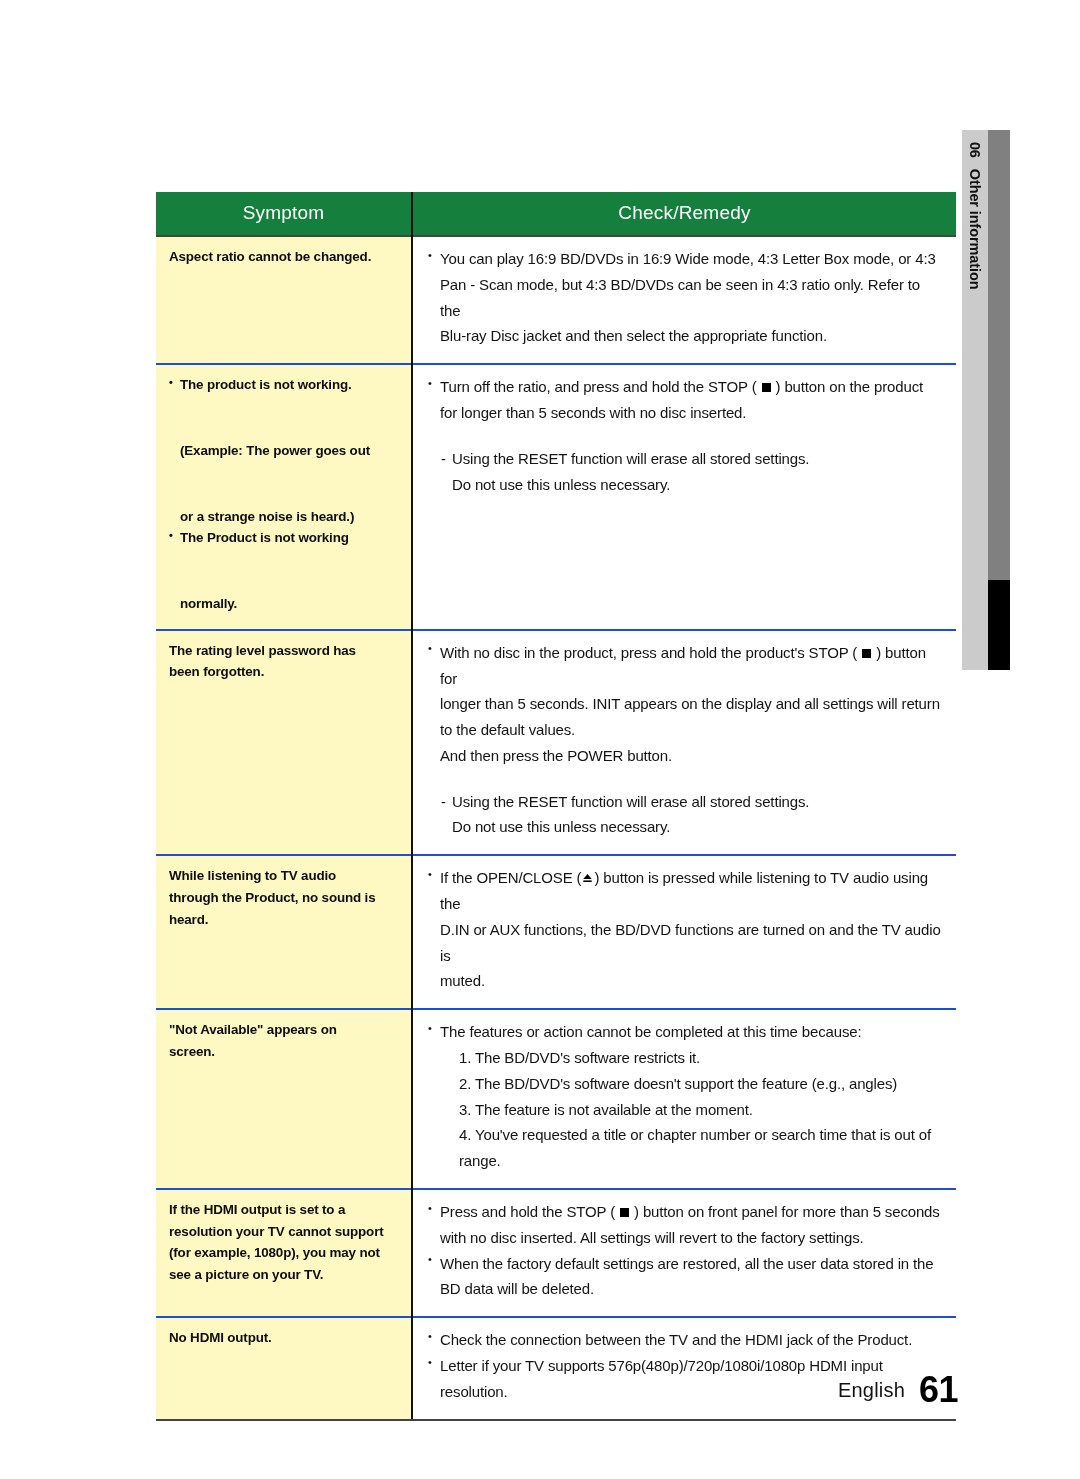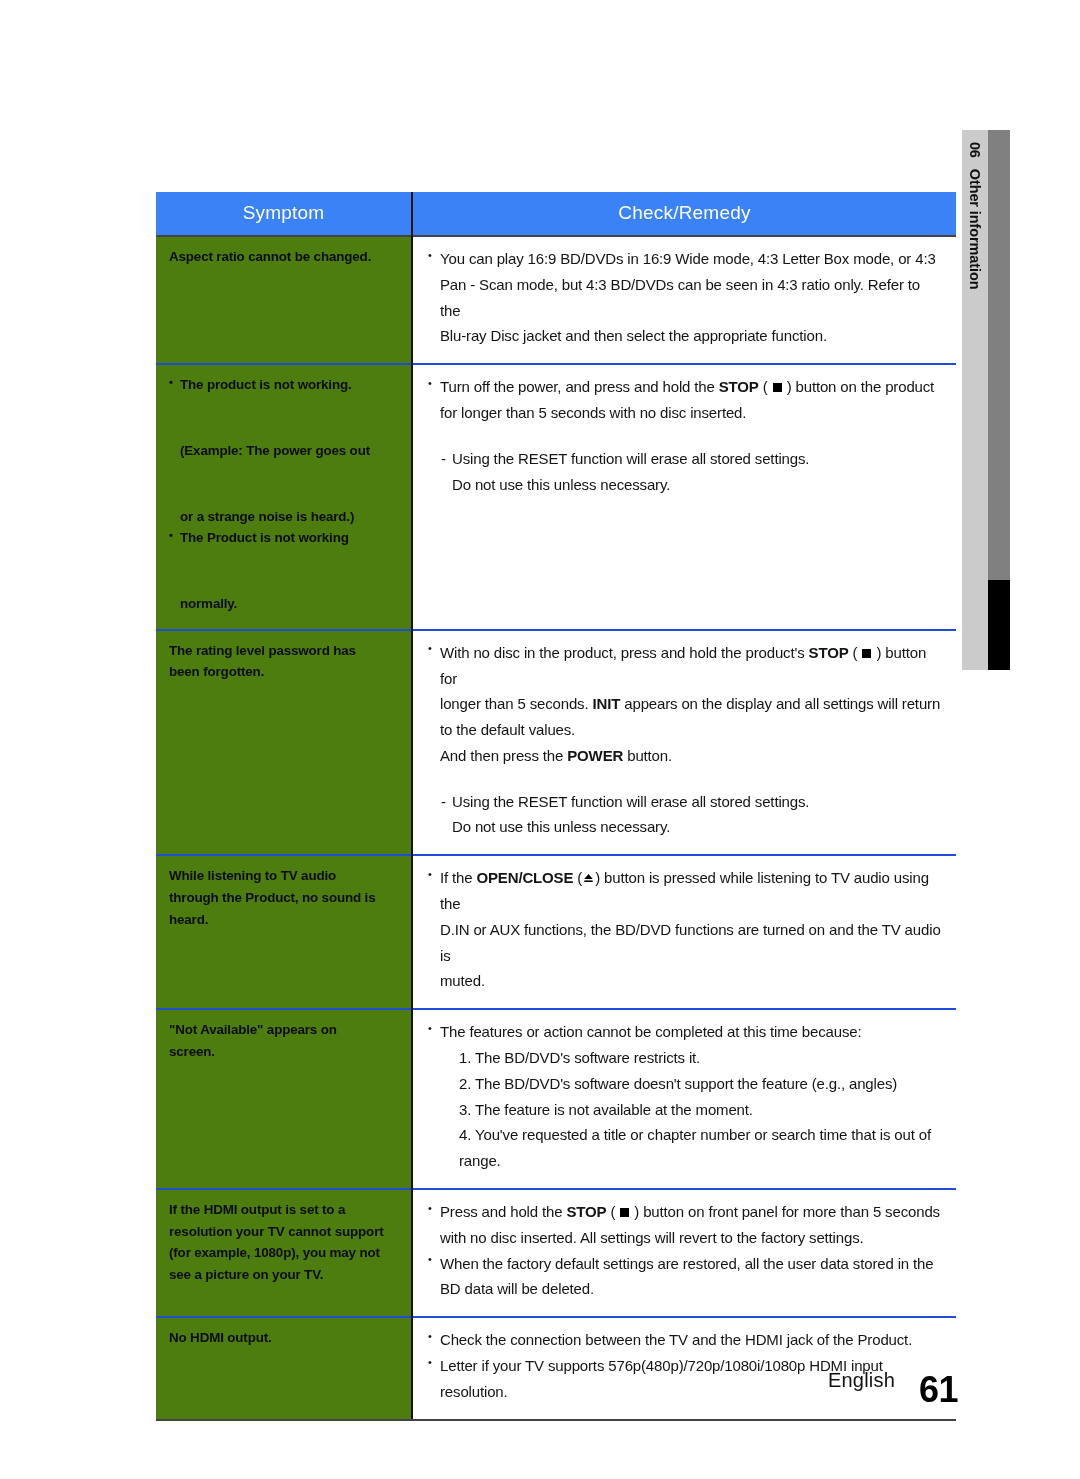"Symptom" thead th { background: #3b82f6 -> #15803d }
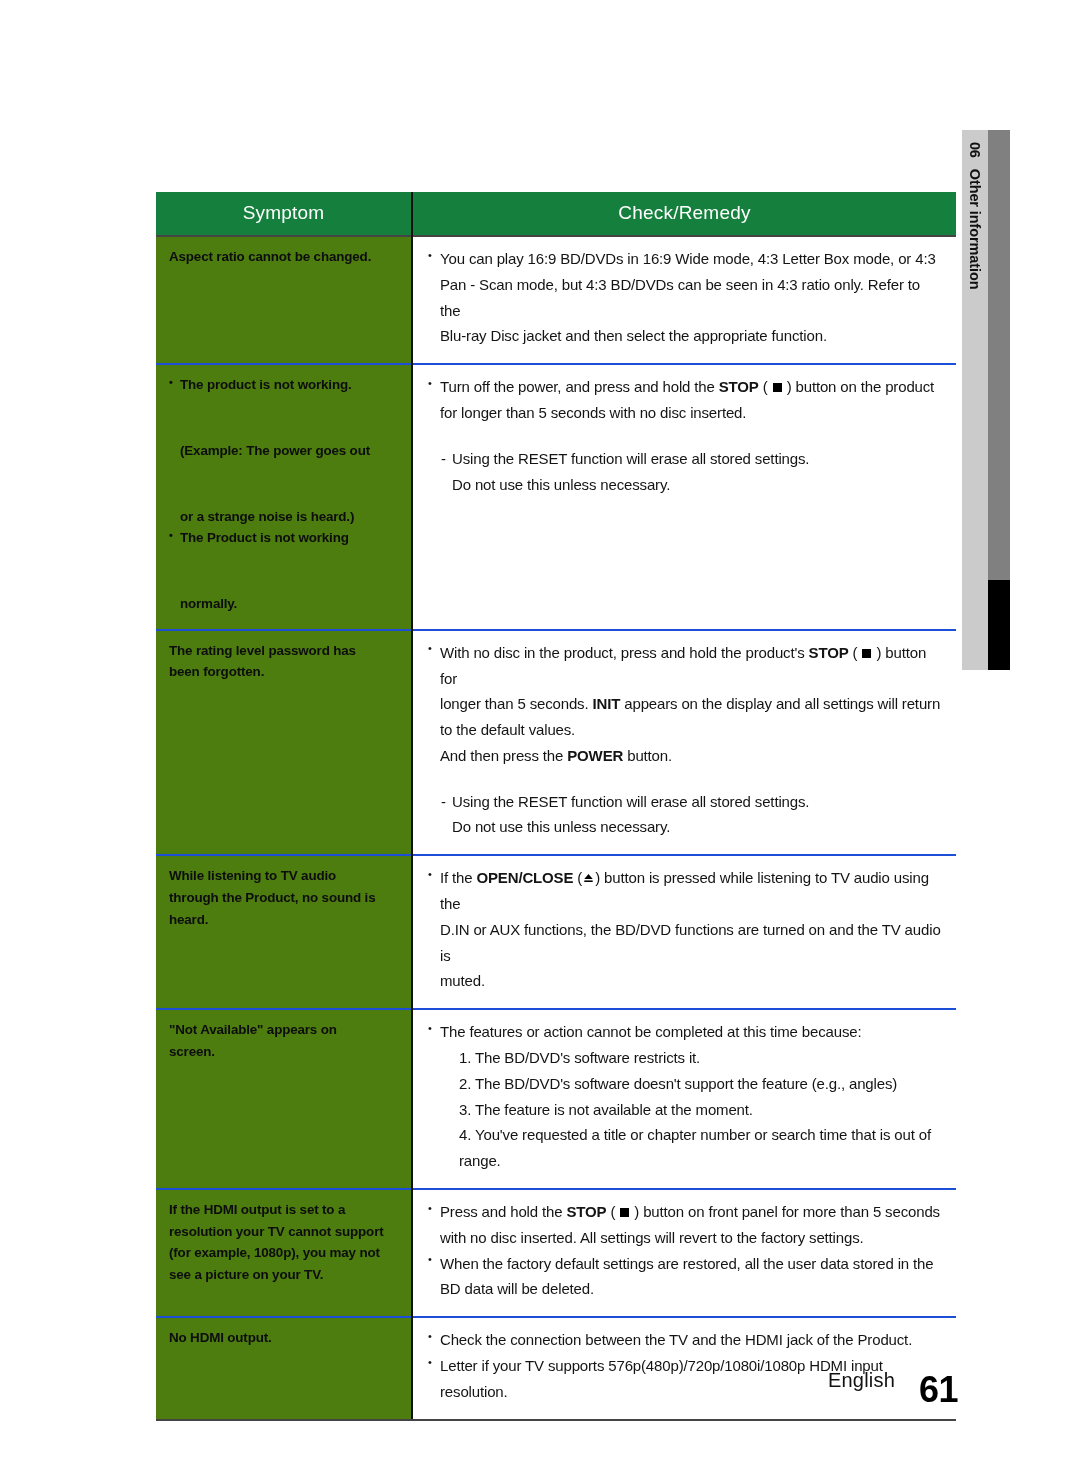"Aspect ratio cannot be changed." td.symptom { background: #4d7c0f -> #fef9c3 }
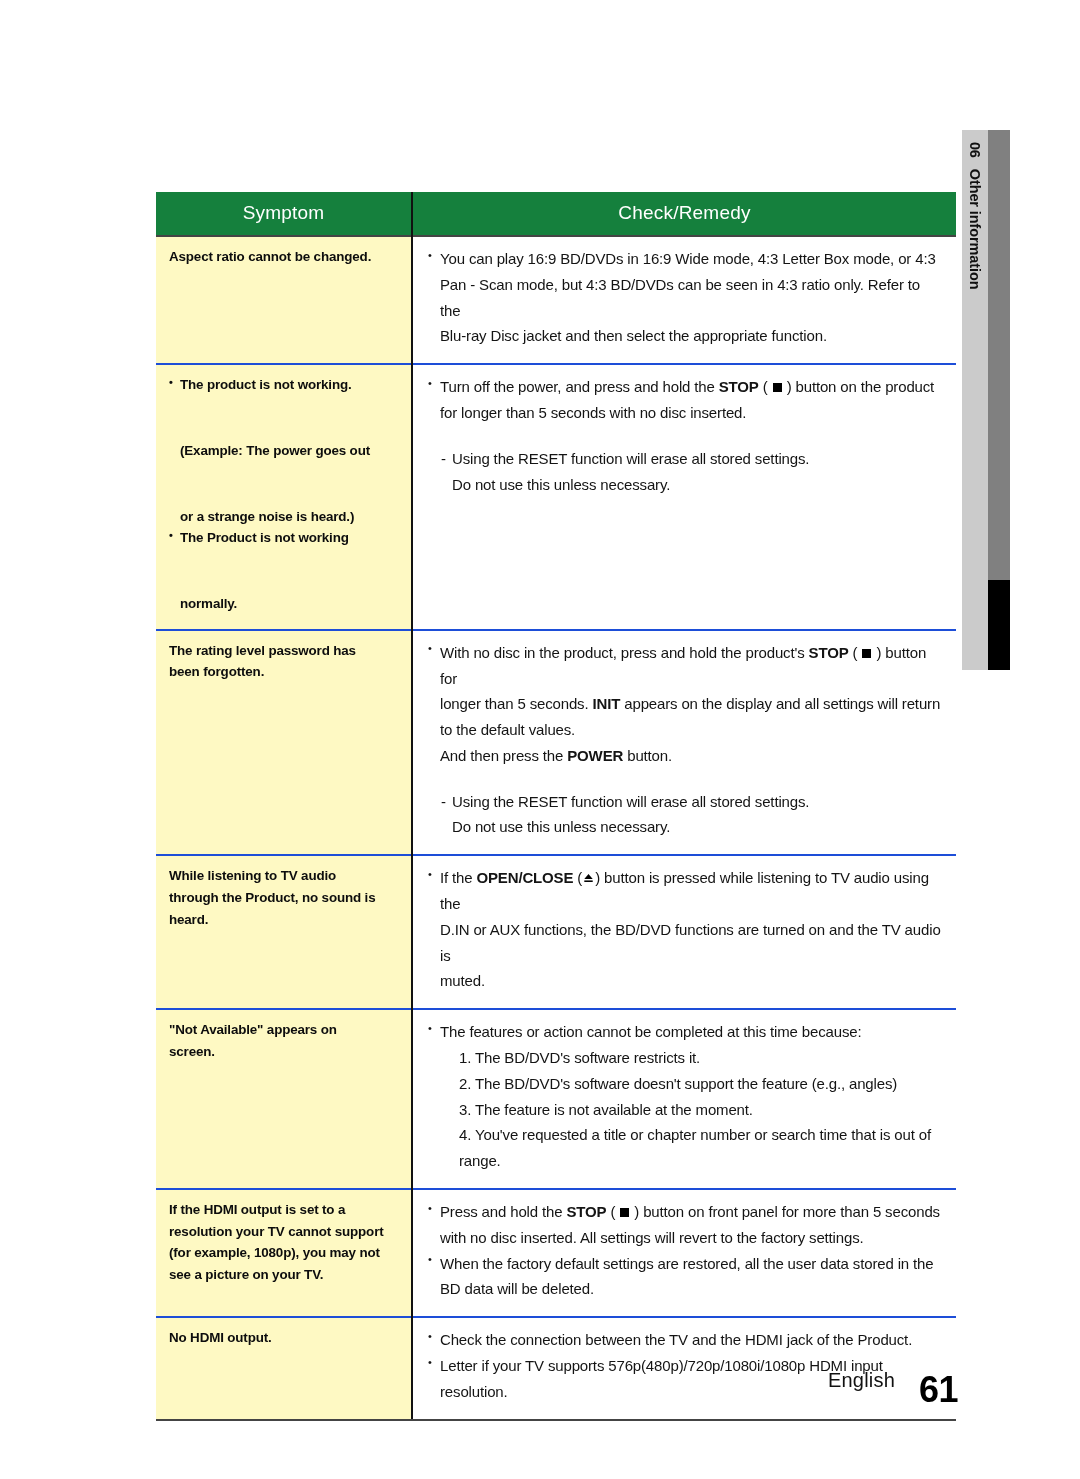"Turn off the power, and" span { text: power -> ratio }
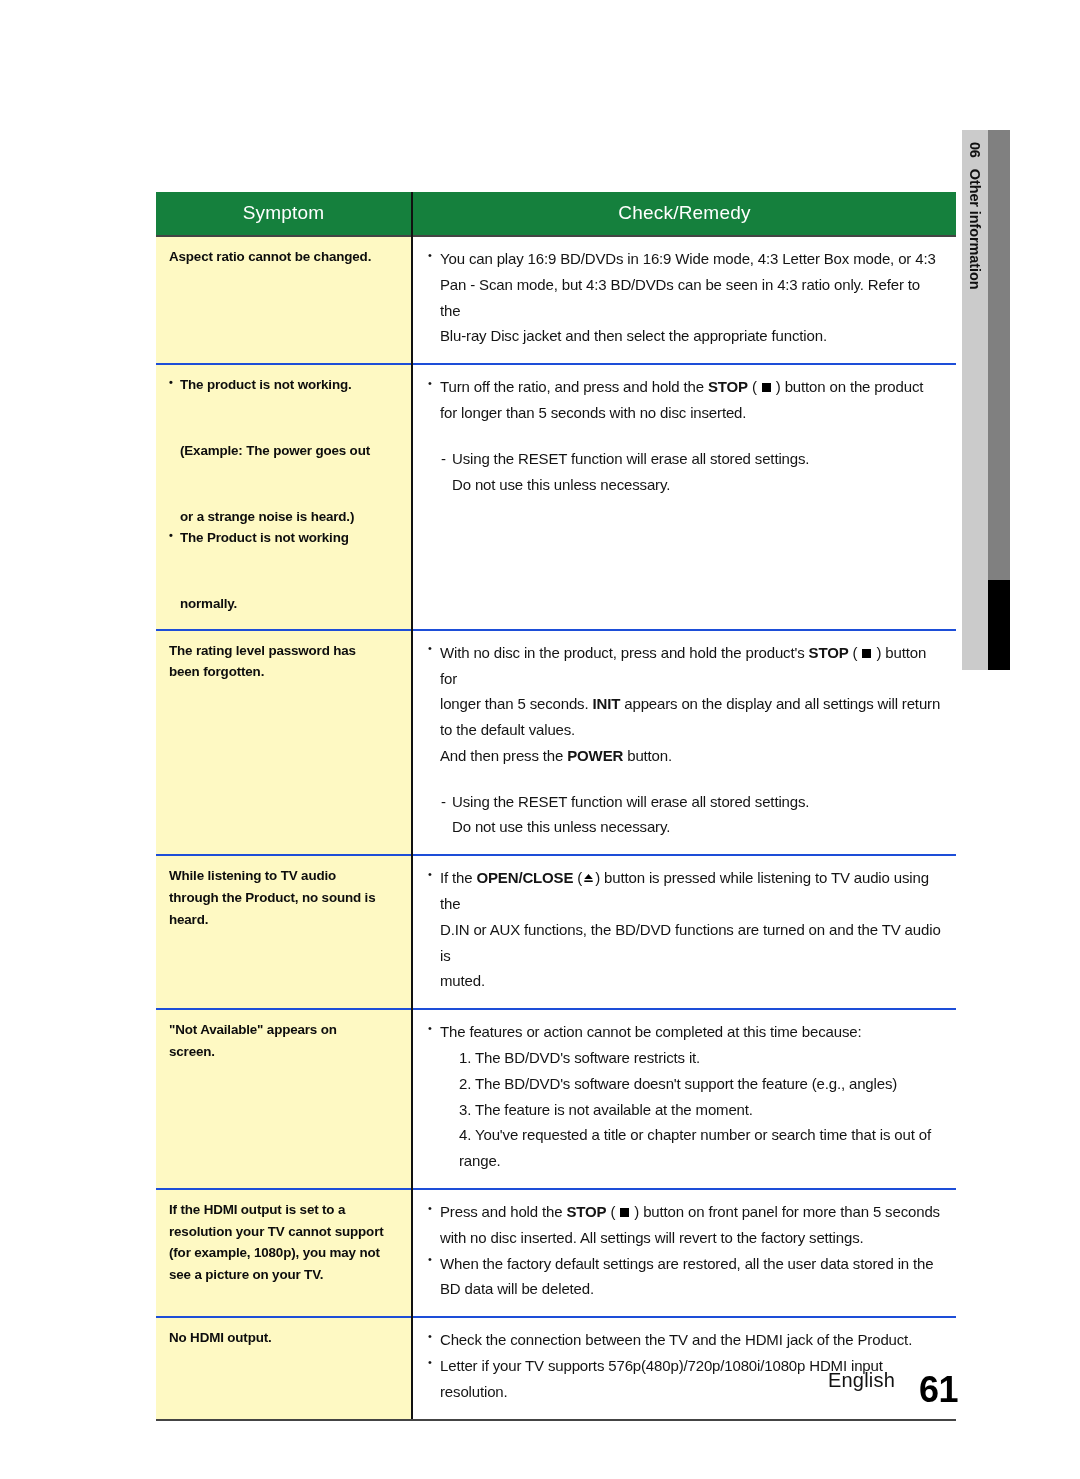"STOP" .bold { font-weight: 700 -> 400 }
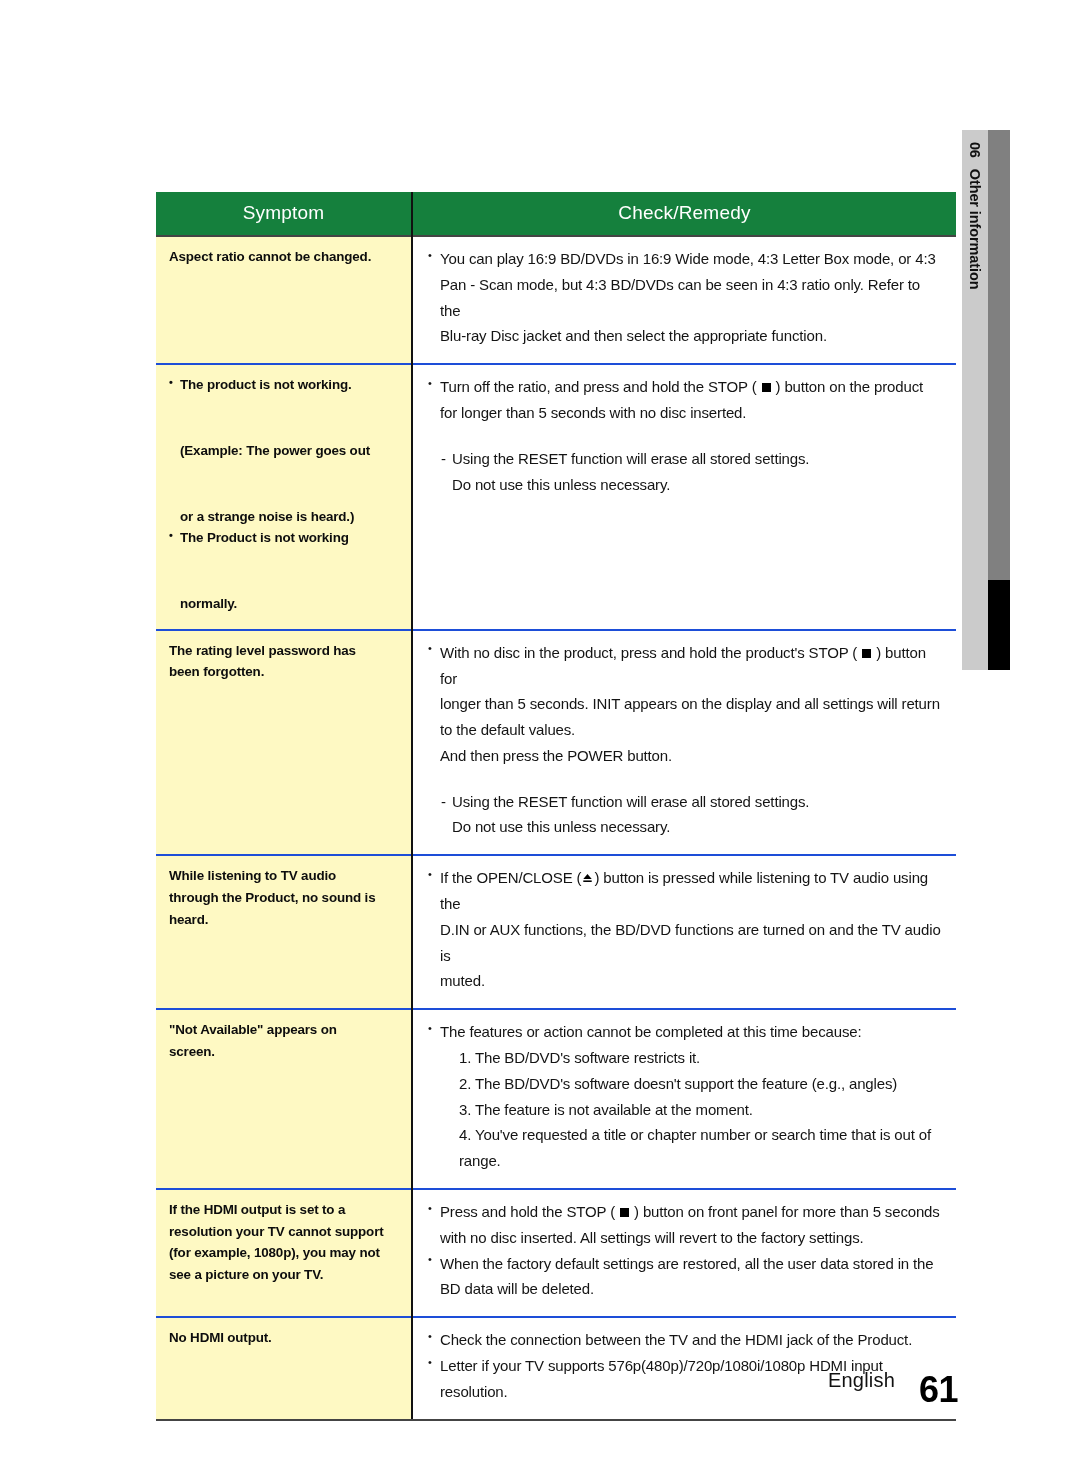"English" #page-footer { align-items: flex-start -> center; gap: 24px -> 14px }
